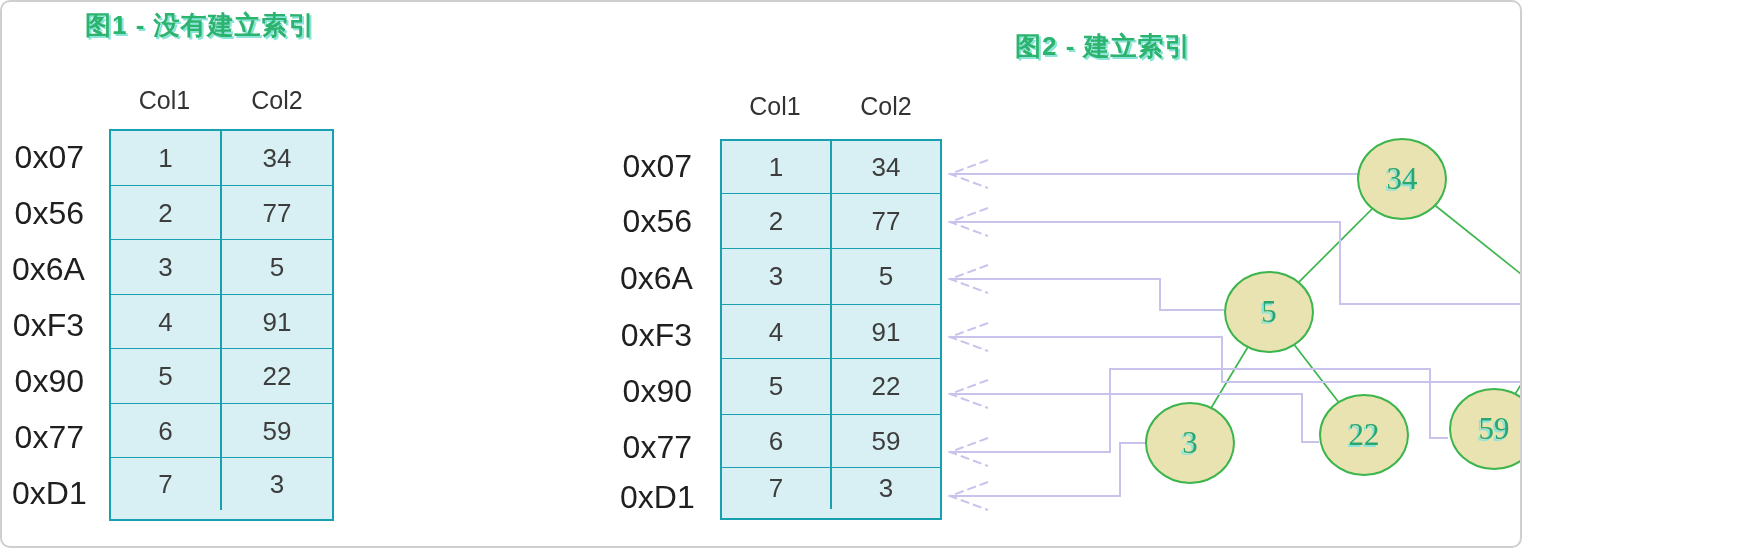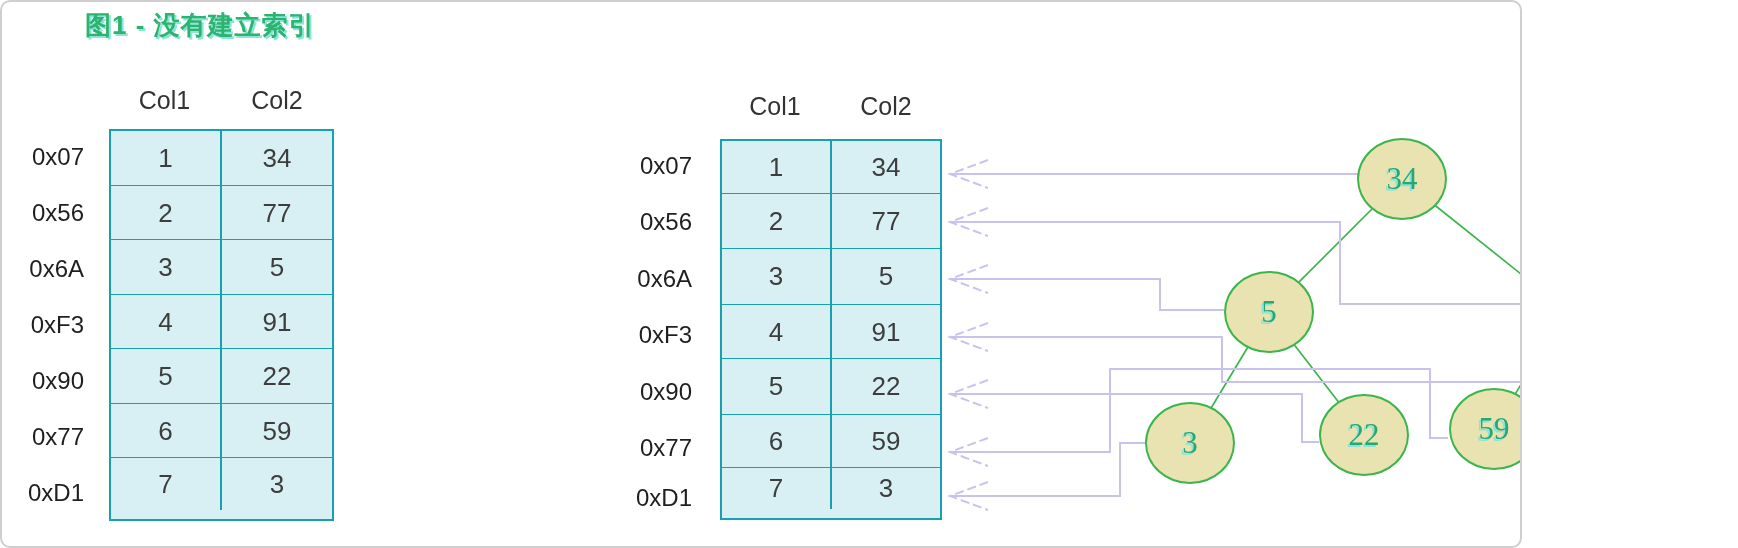"图2 - 建立索引" div.fig-title { html: none -> <div>图2 - 建立索引</div> }
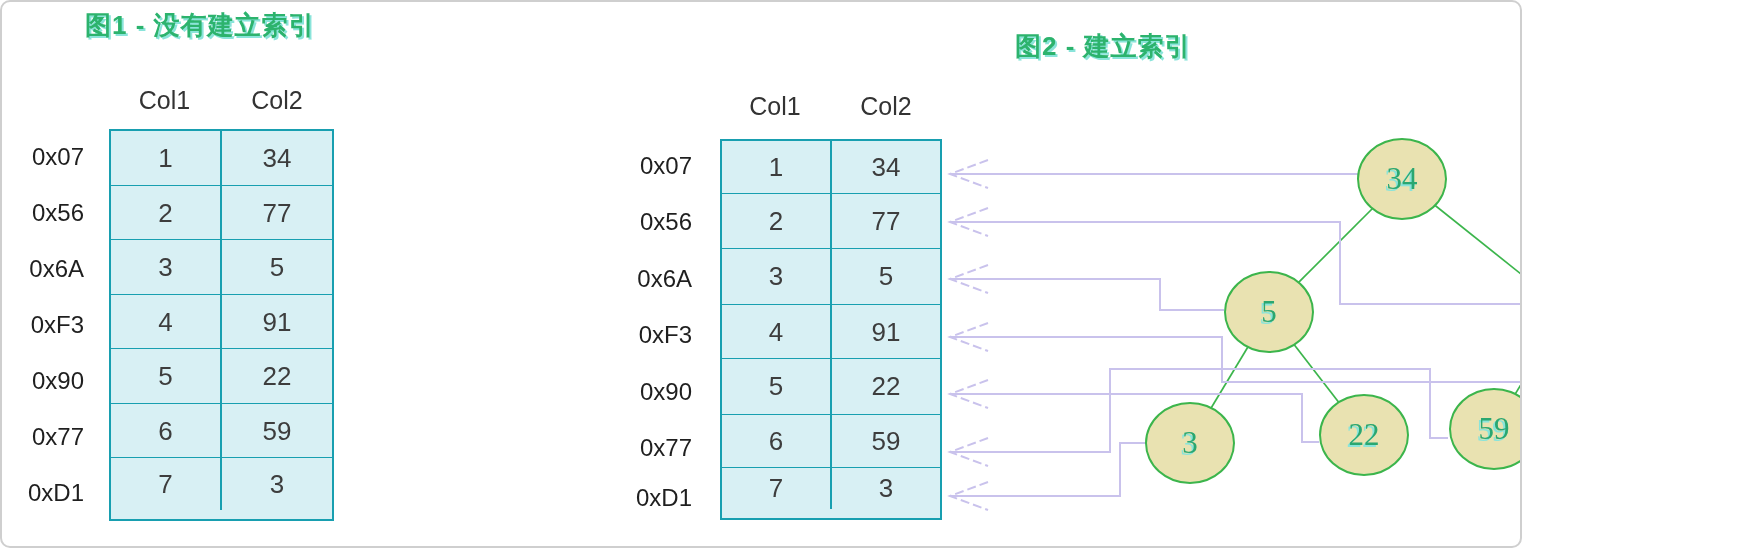"0x07" .addr-label { font-size: 24px -> 32px }
